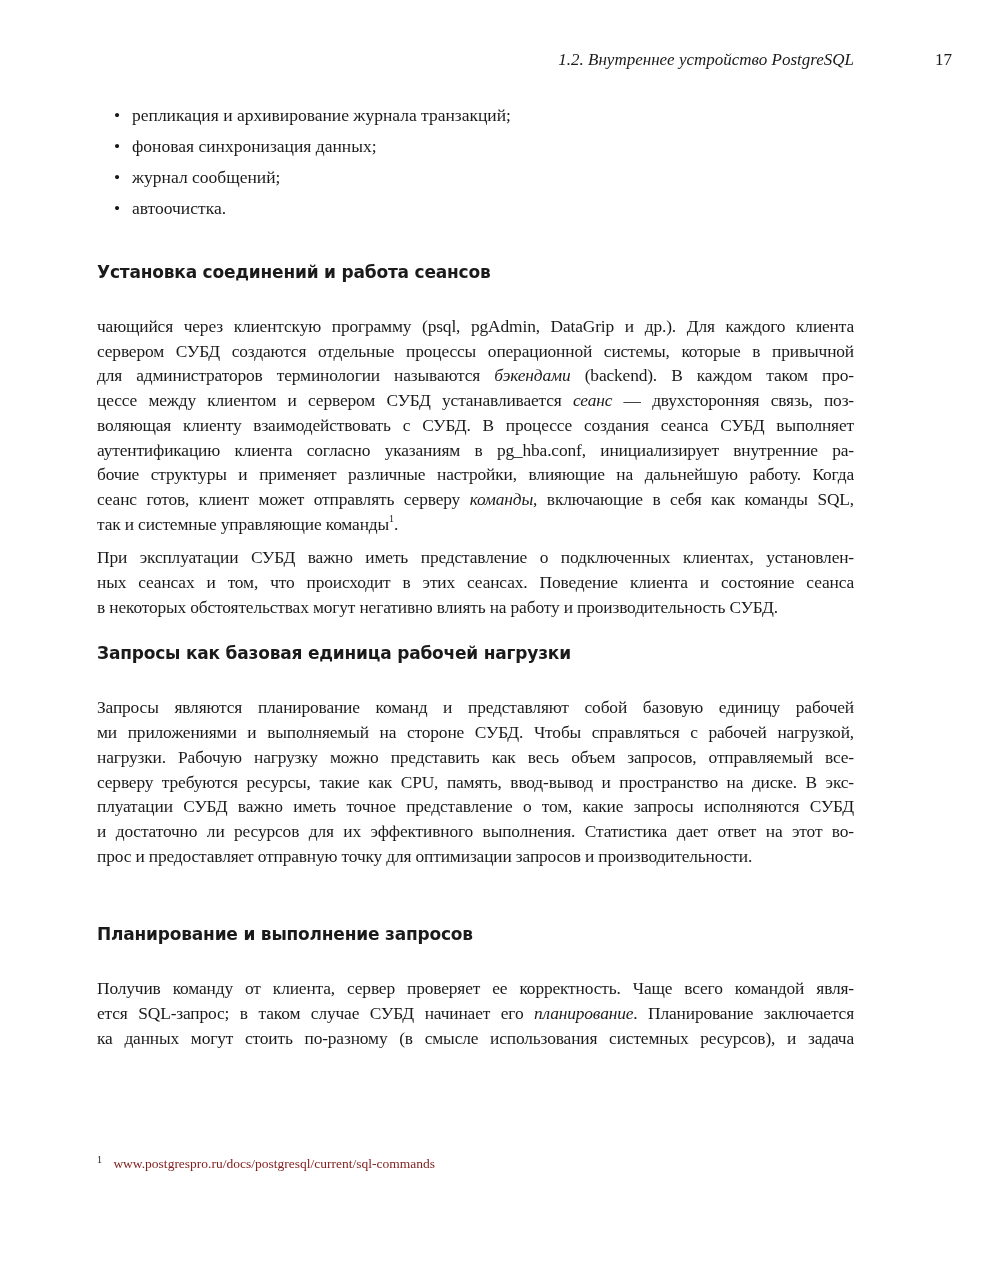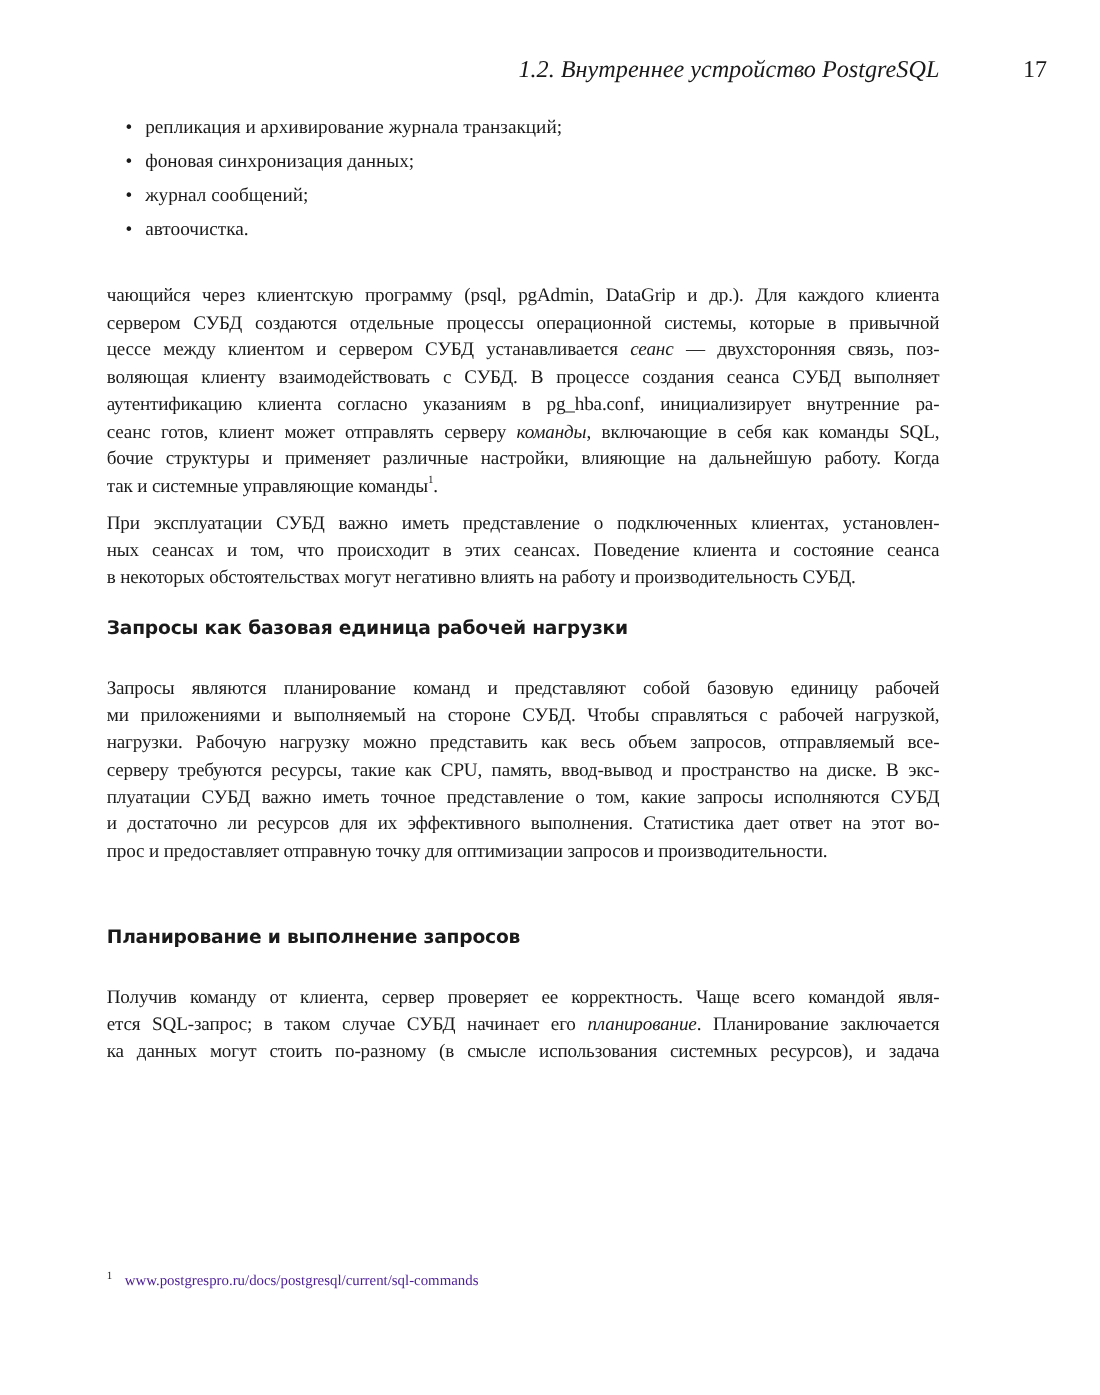"1.2. Внутреннее устройство PostgreSQL" .running-header { font-size: 22px -> 17px }
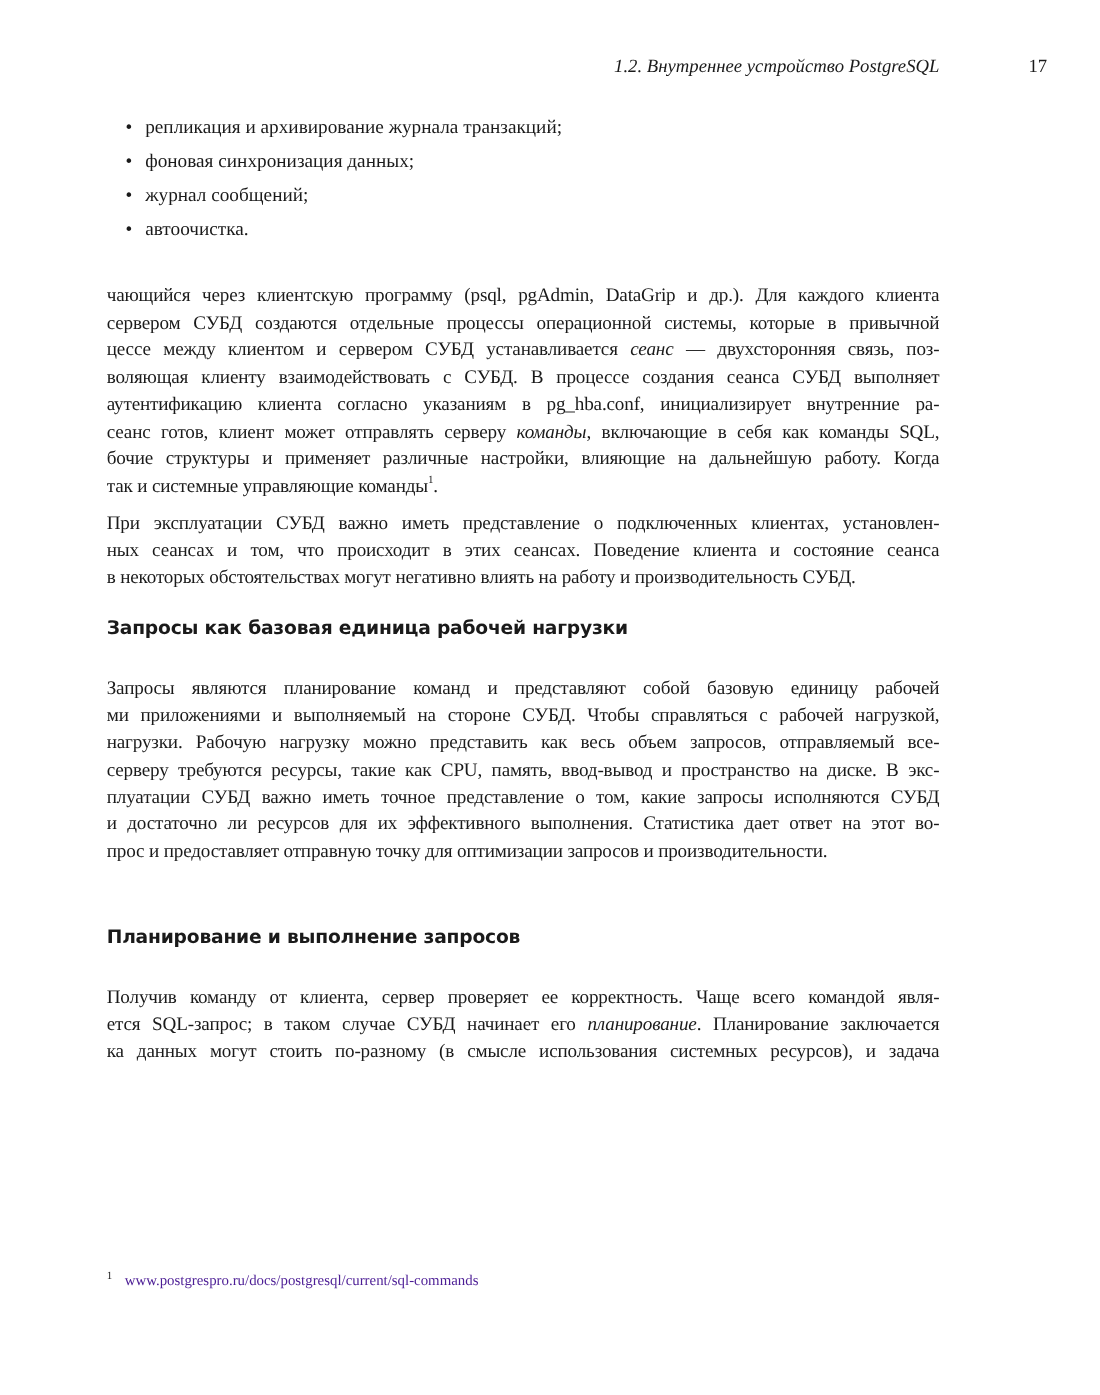"Установка соединений и работа сеансов" h2.section-heading { html: none -> <h2>Установка соединений и работа сеансов</h2> }
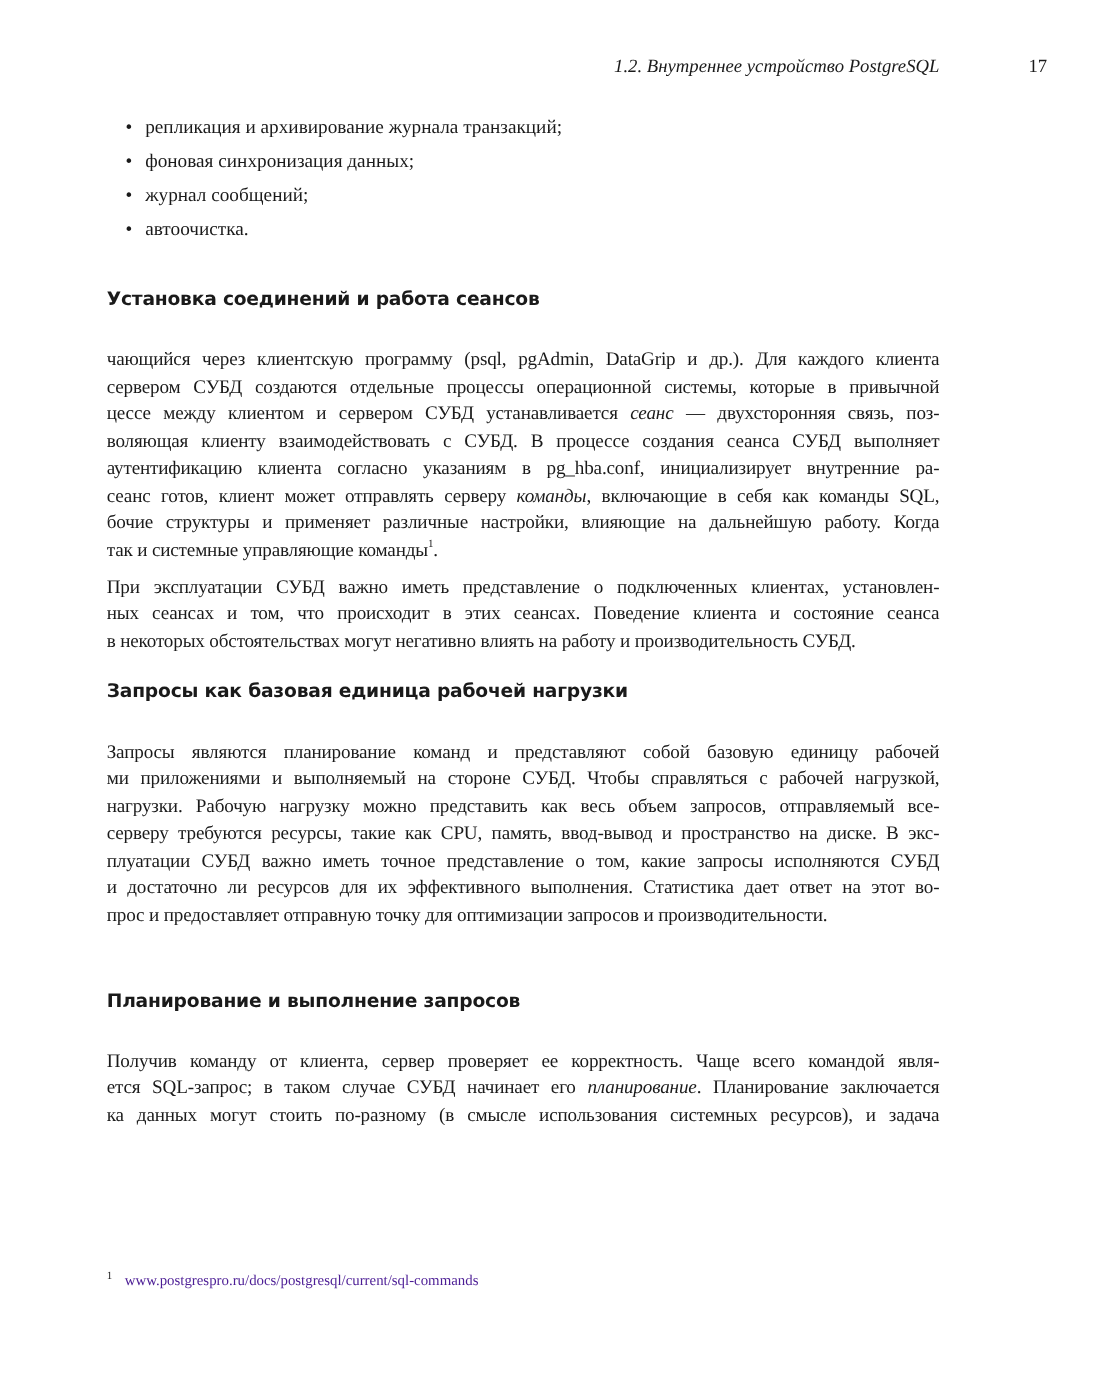"для администраторов терминологии" span.line { html: none -> <span><span>для администраторов терминологии называются </span><em>бэкендами</em><span> (backend). В каждом таком про-</span></span> }
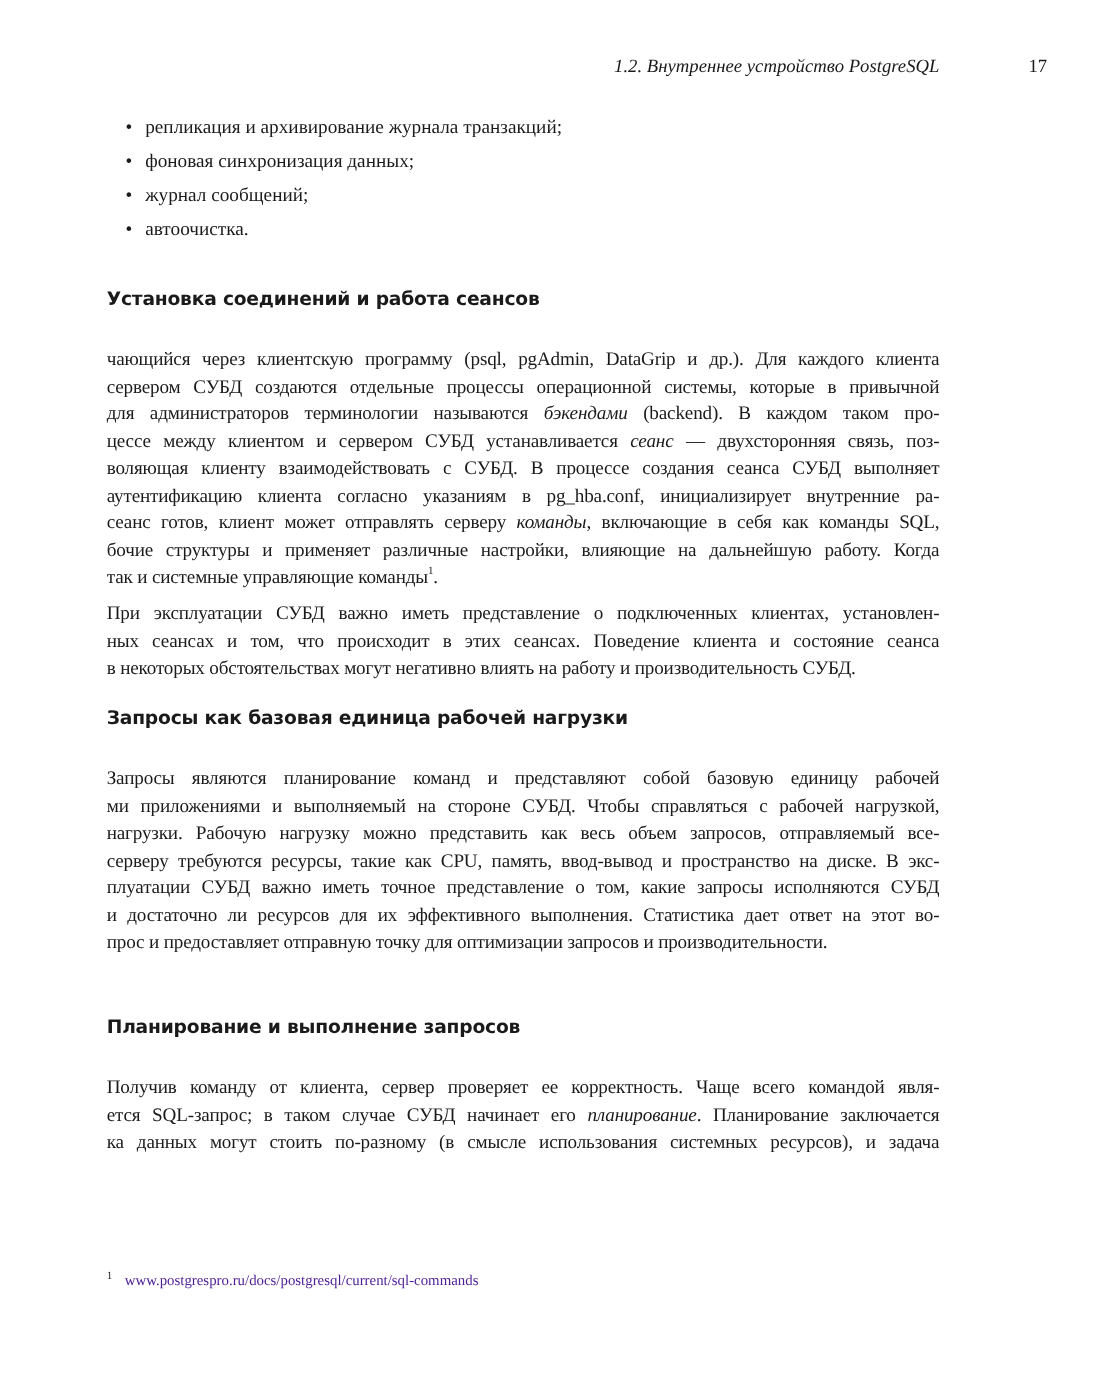"сеанс готов, клиент может отправлять" span.line { order: before "бочие структуры и применяет различные" -> after "бочие структуры и применяет различные" }
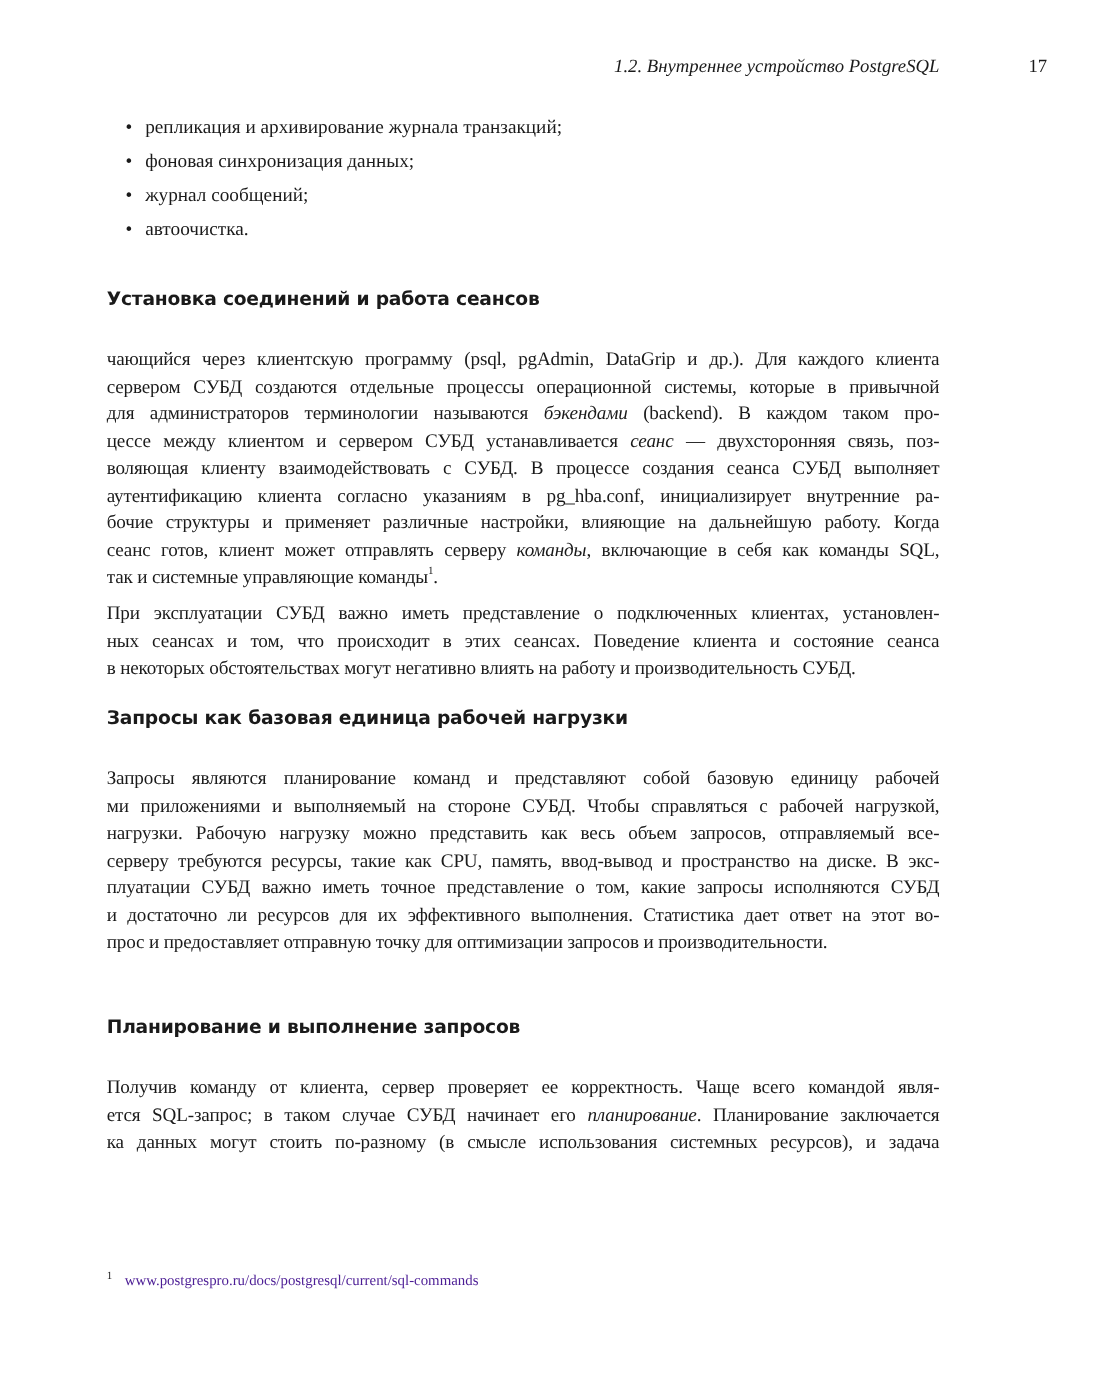"www.postgrespro.ru/docs/postgresql/curre" .footnote a { color: #4c1d95 -> #7f1d1d }
